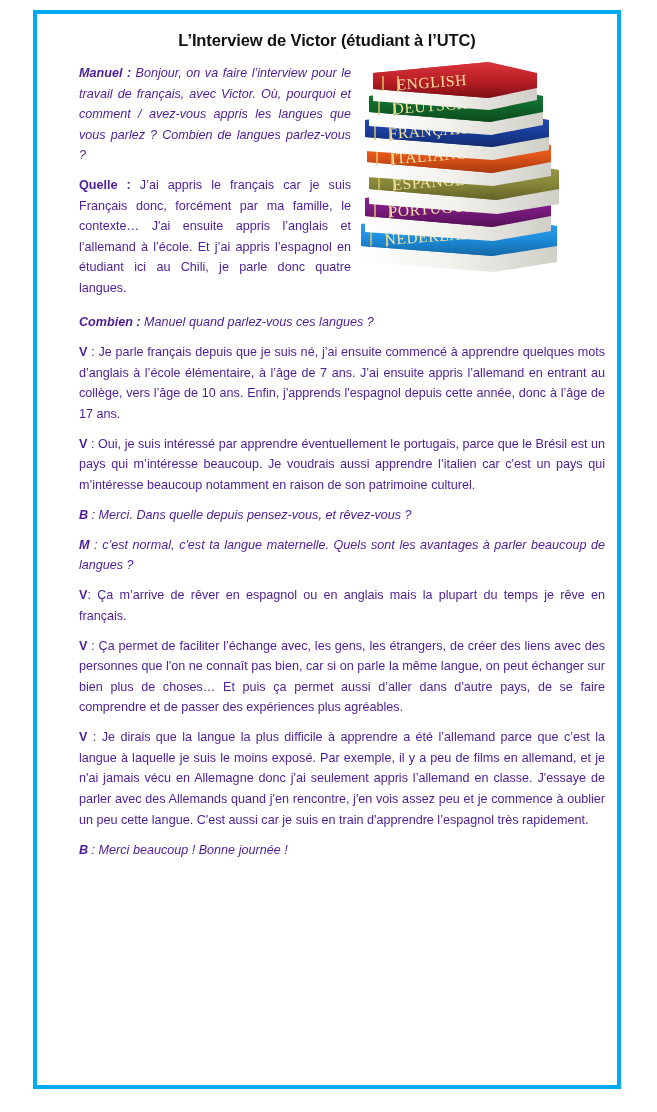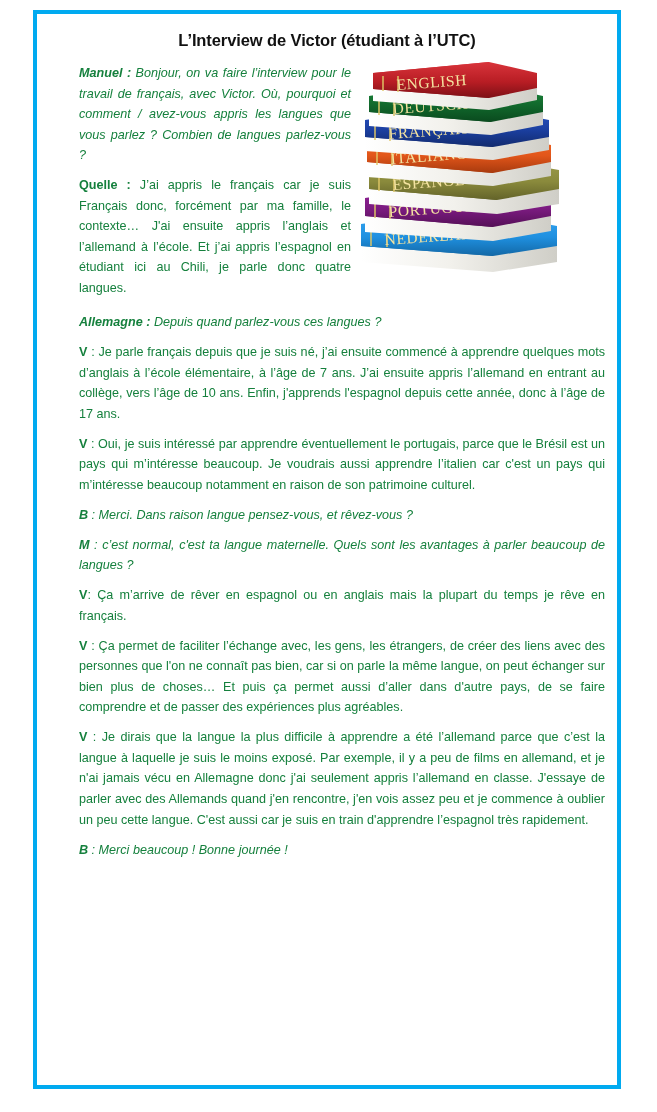"Manuel : Bonjour, on va" .para { color: #15803d -> #4c1d95 }
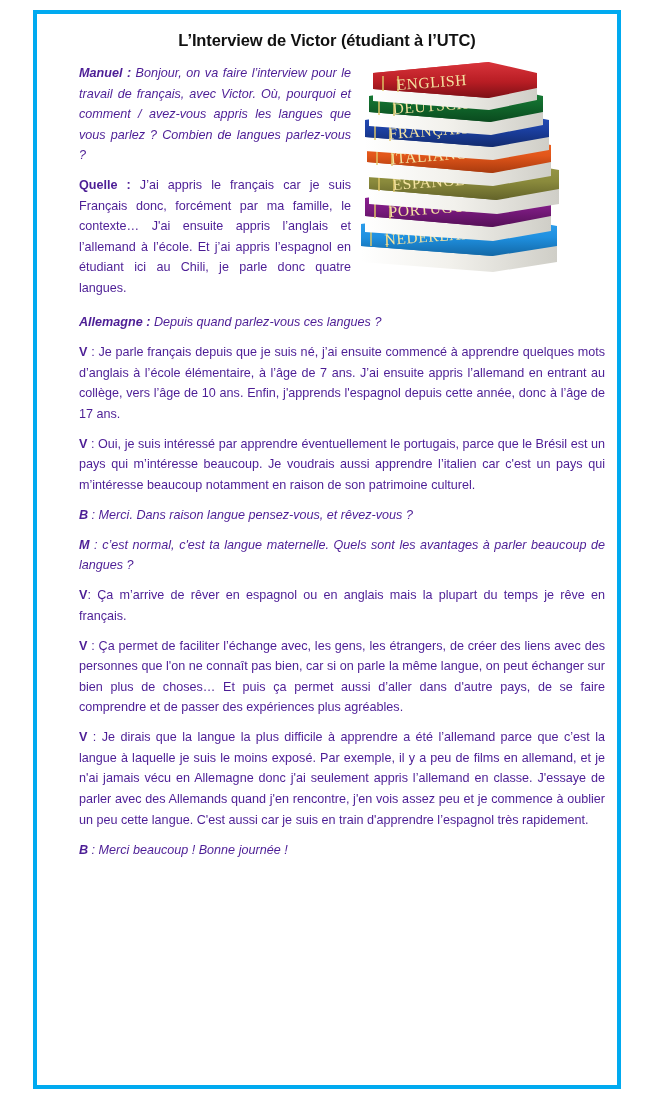"Allemagne :" span.spk { text: Allemagne -> Combien }
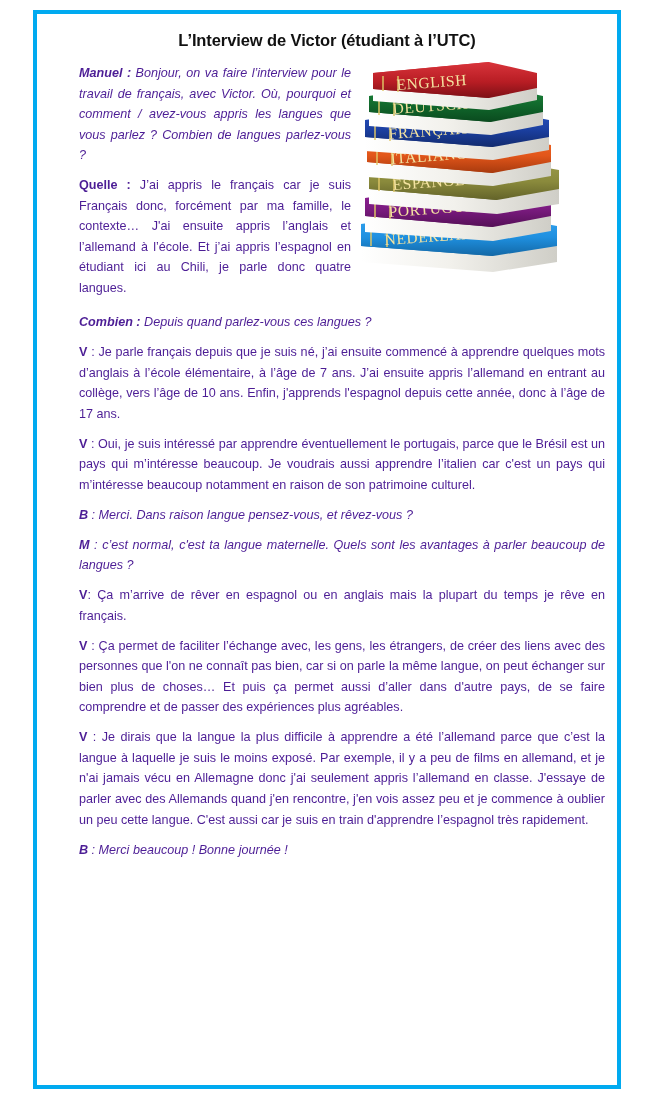"Depuis quand parlez-vous ces langues" span { text: Depuis -> Manuel }
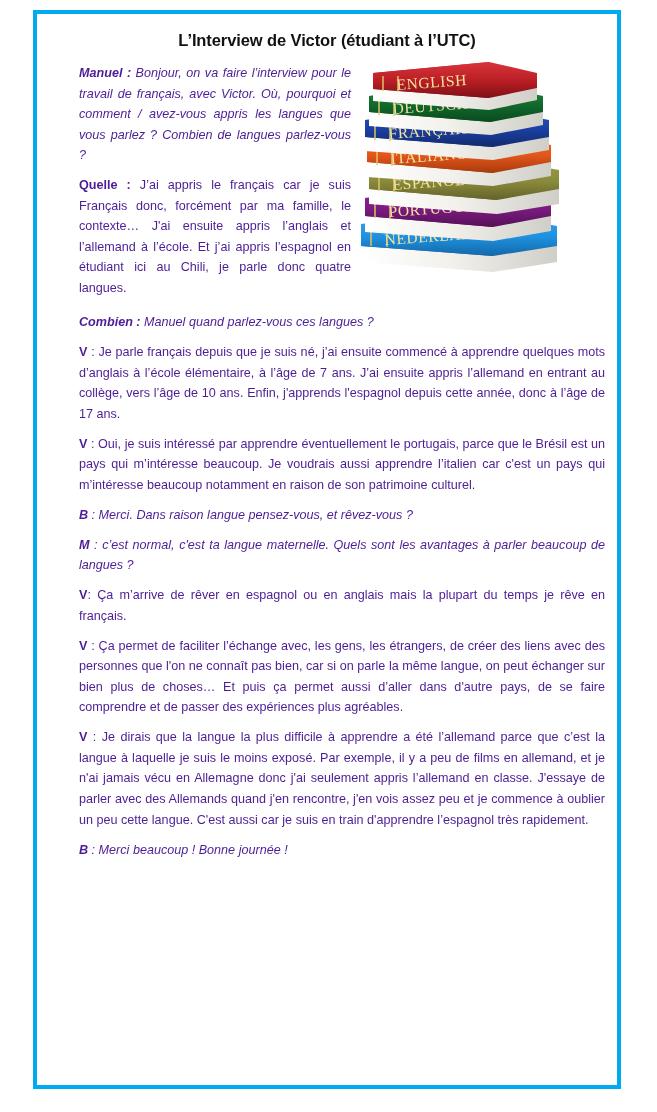": Merci. Dans raison langue" span { text: raison langue -> quelle depuis }
